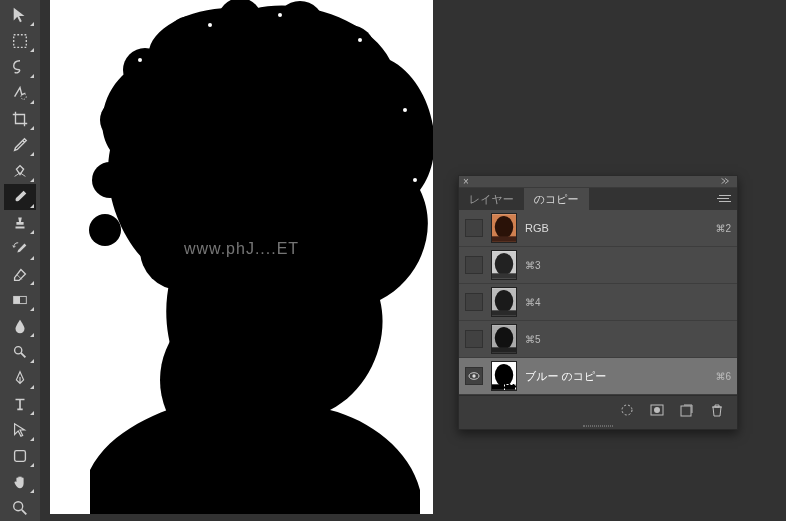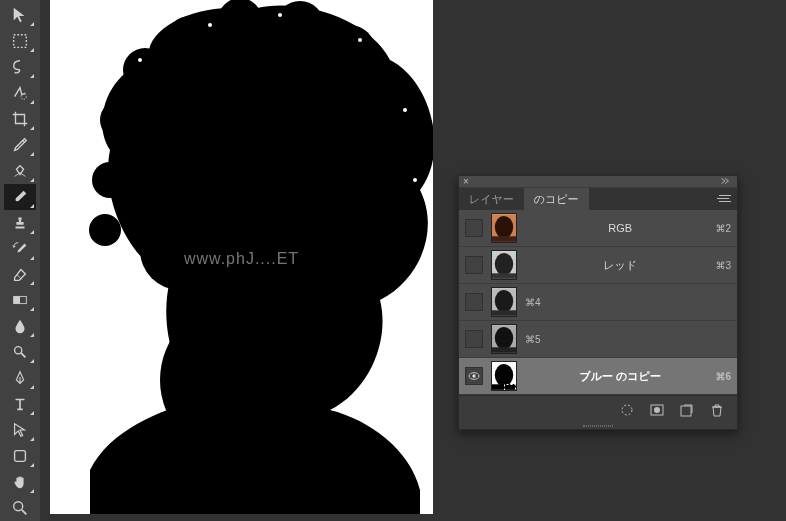"RGB" .channel-list { text-align: center -> none }
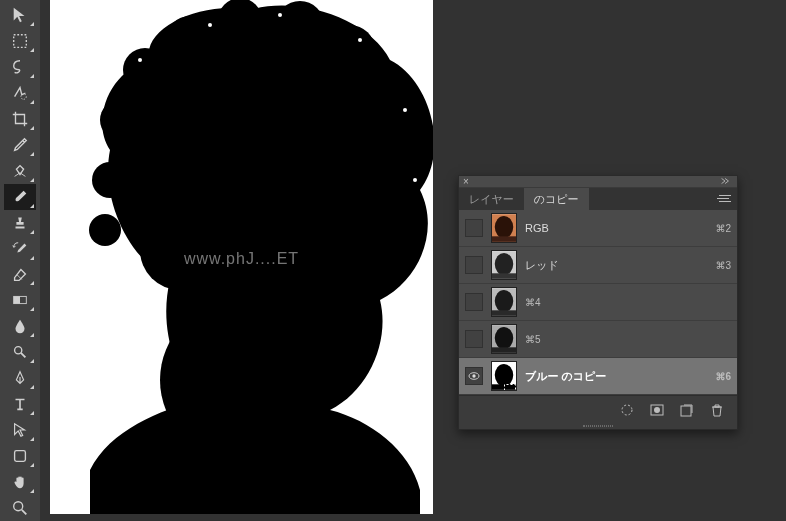"www.phJ....ET" .watermark { top: 250px -> 240px }
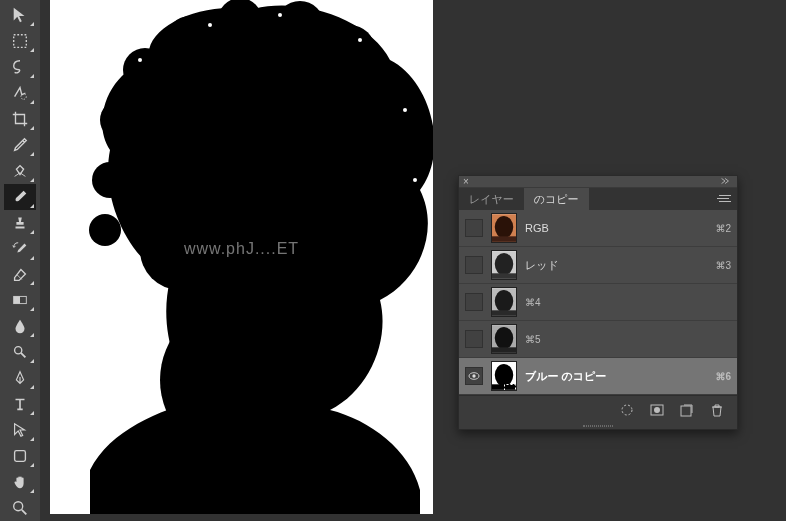"レッド" div.ch-name { html: <div>レッド</div> -> none }
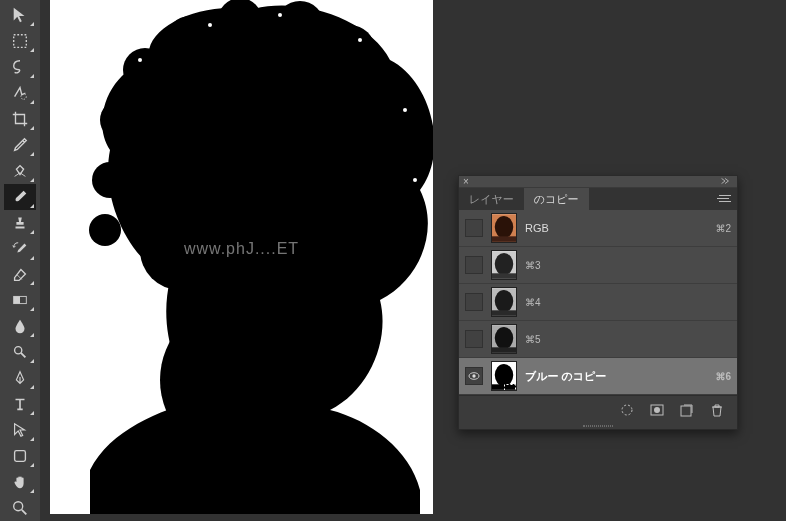"ブルー のコピー" .channel-row.selected { font-weight: bold -> none }
